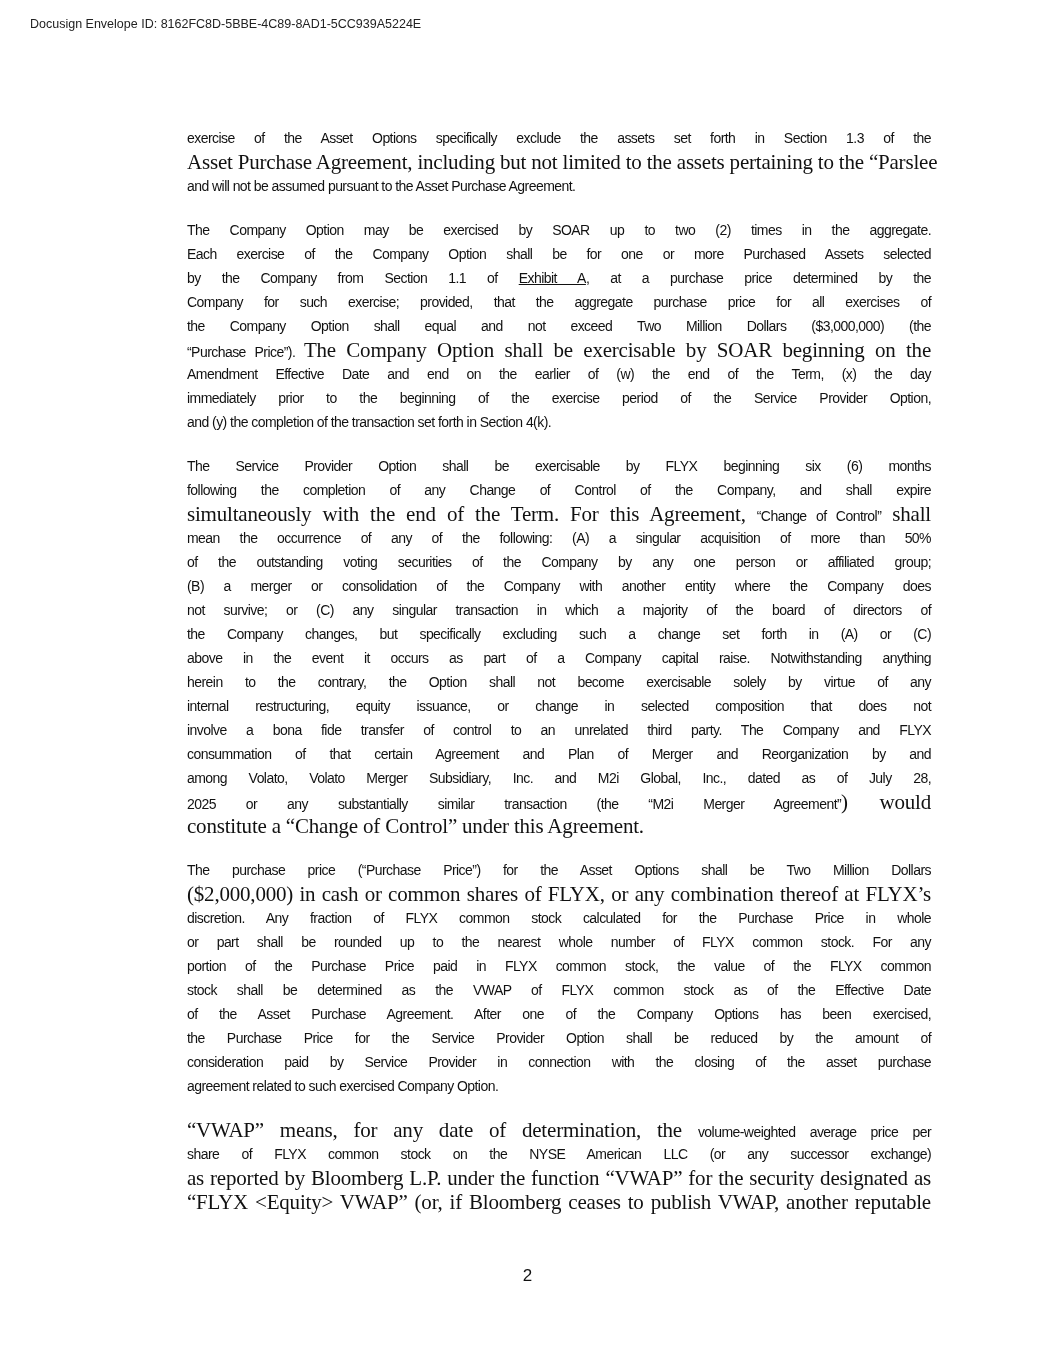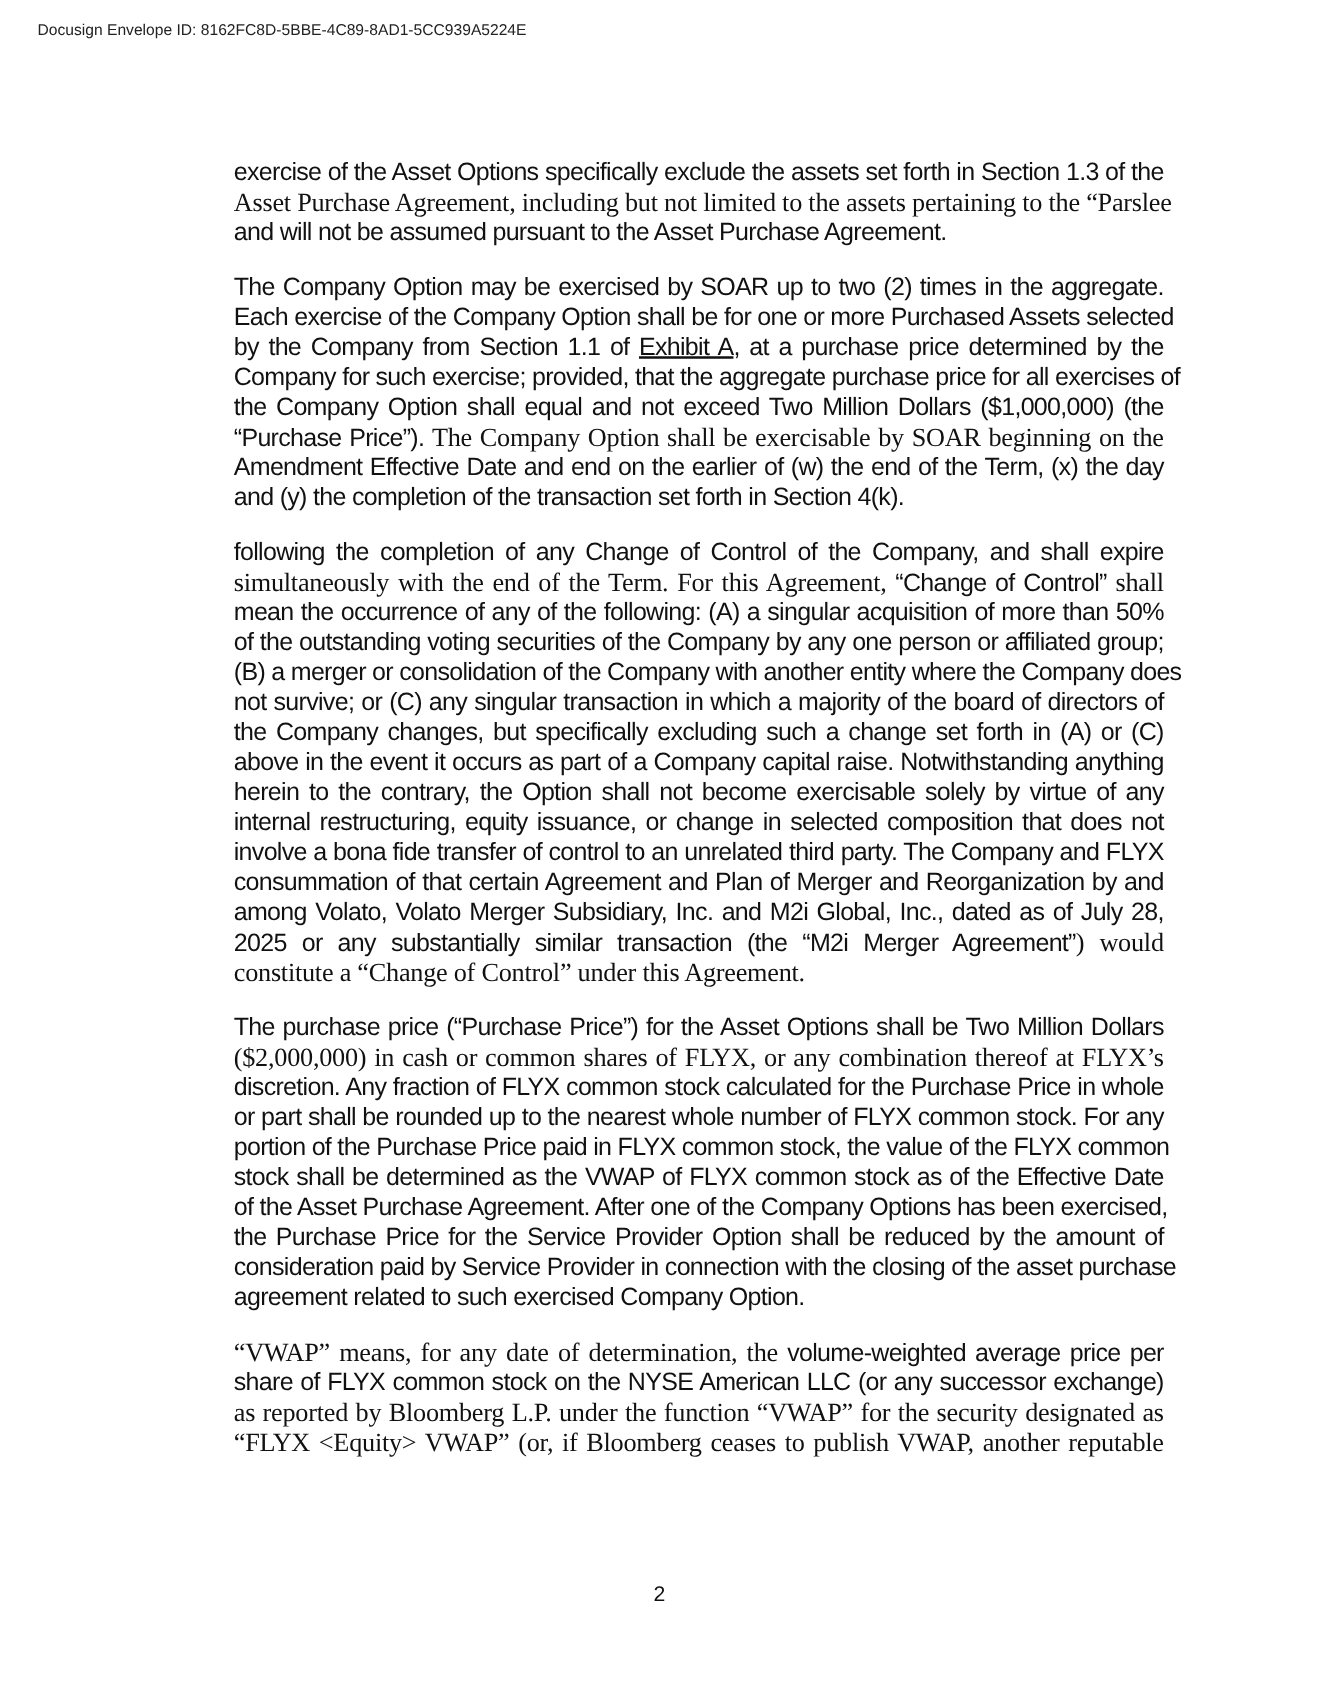"exercise of the Asset Options" .s { font-size: 20px -> 14px }
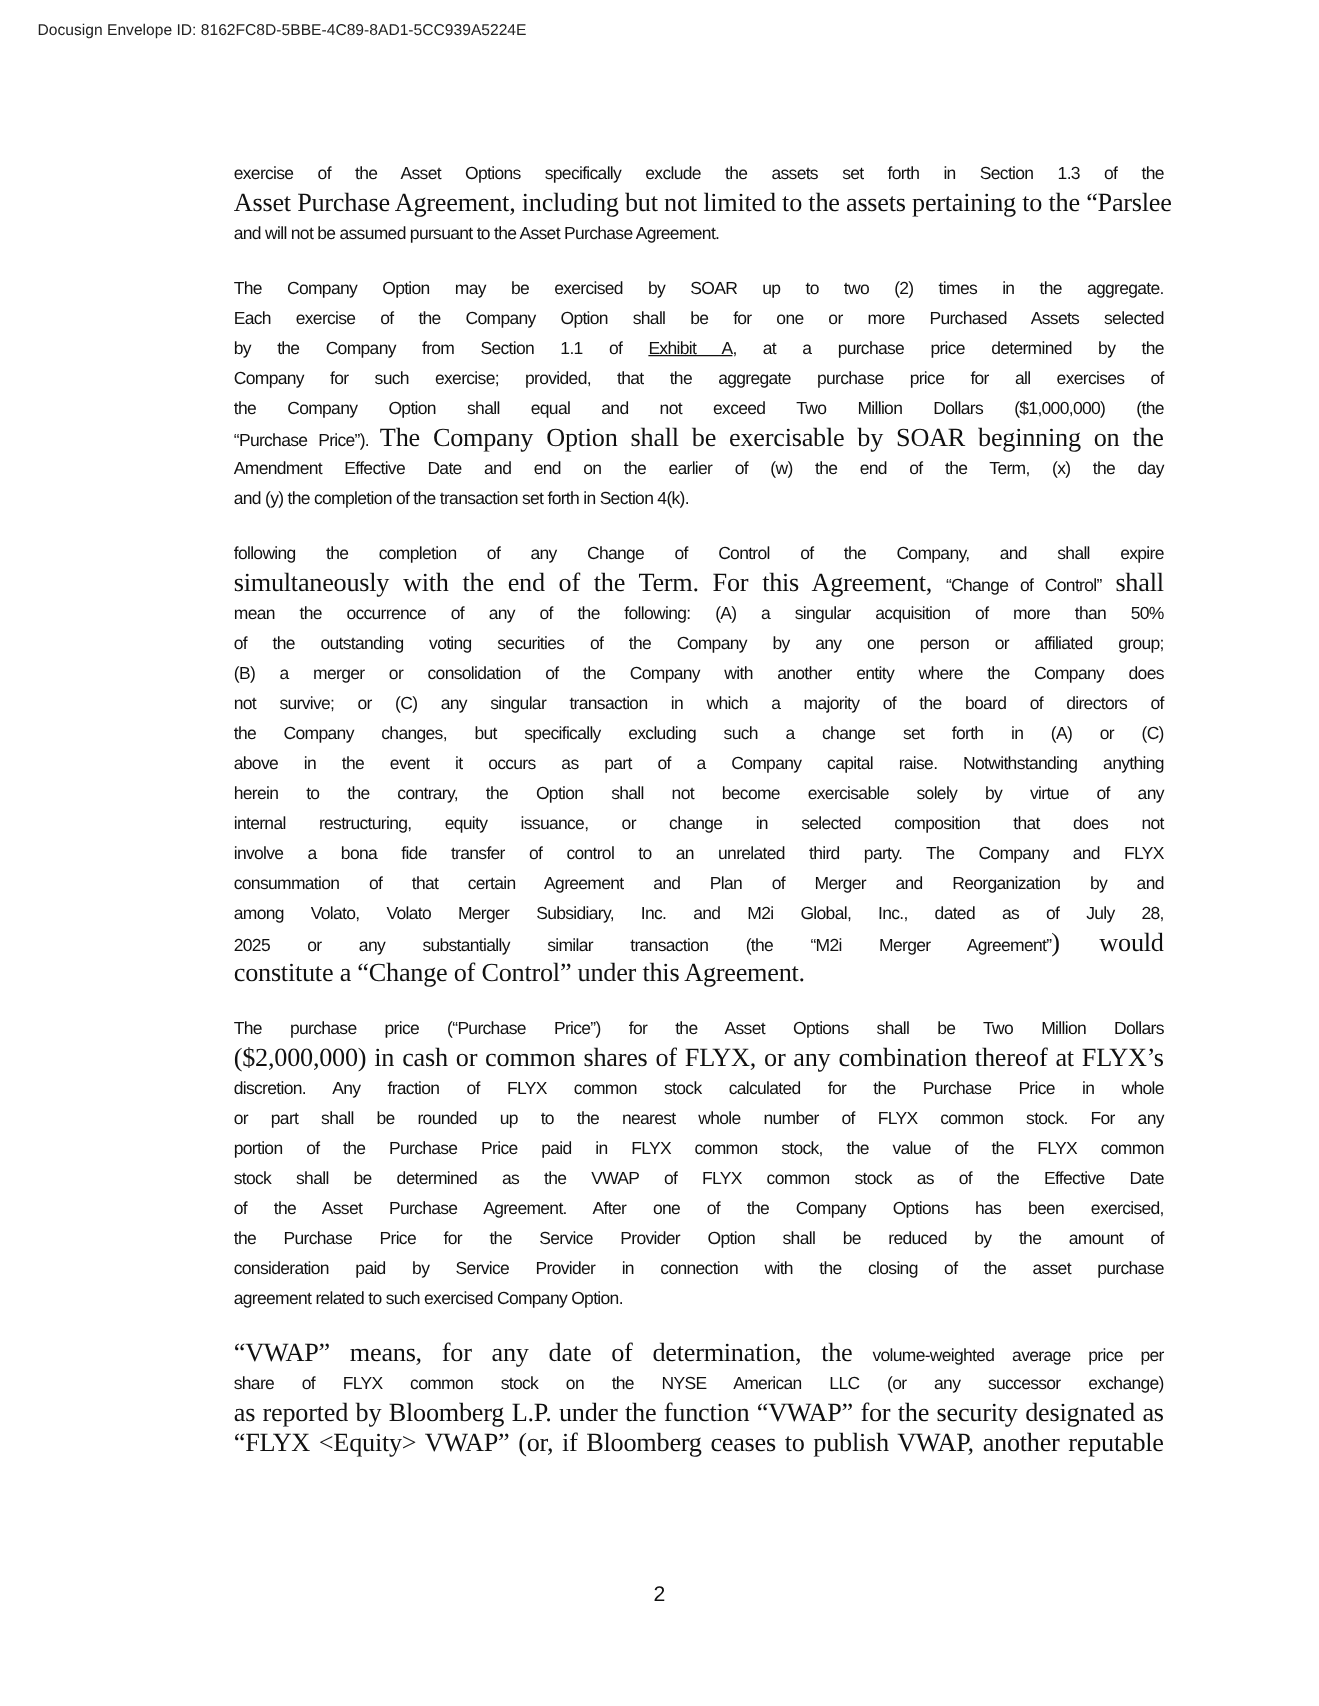"the Company Option shall equal" span.s { text: $1,000,000 -> $3,000,000 }
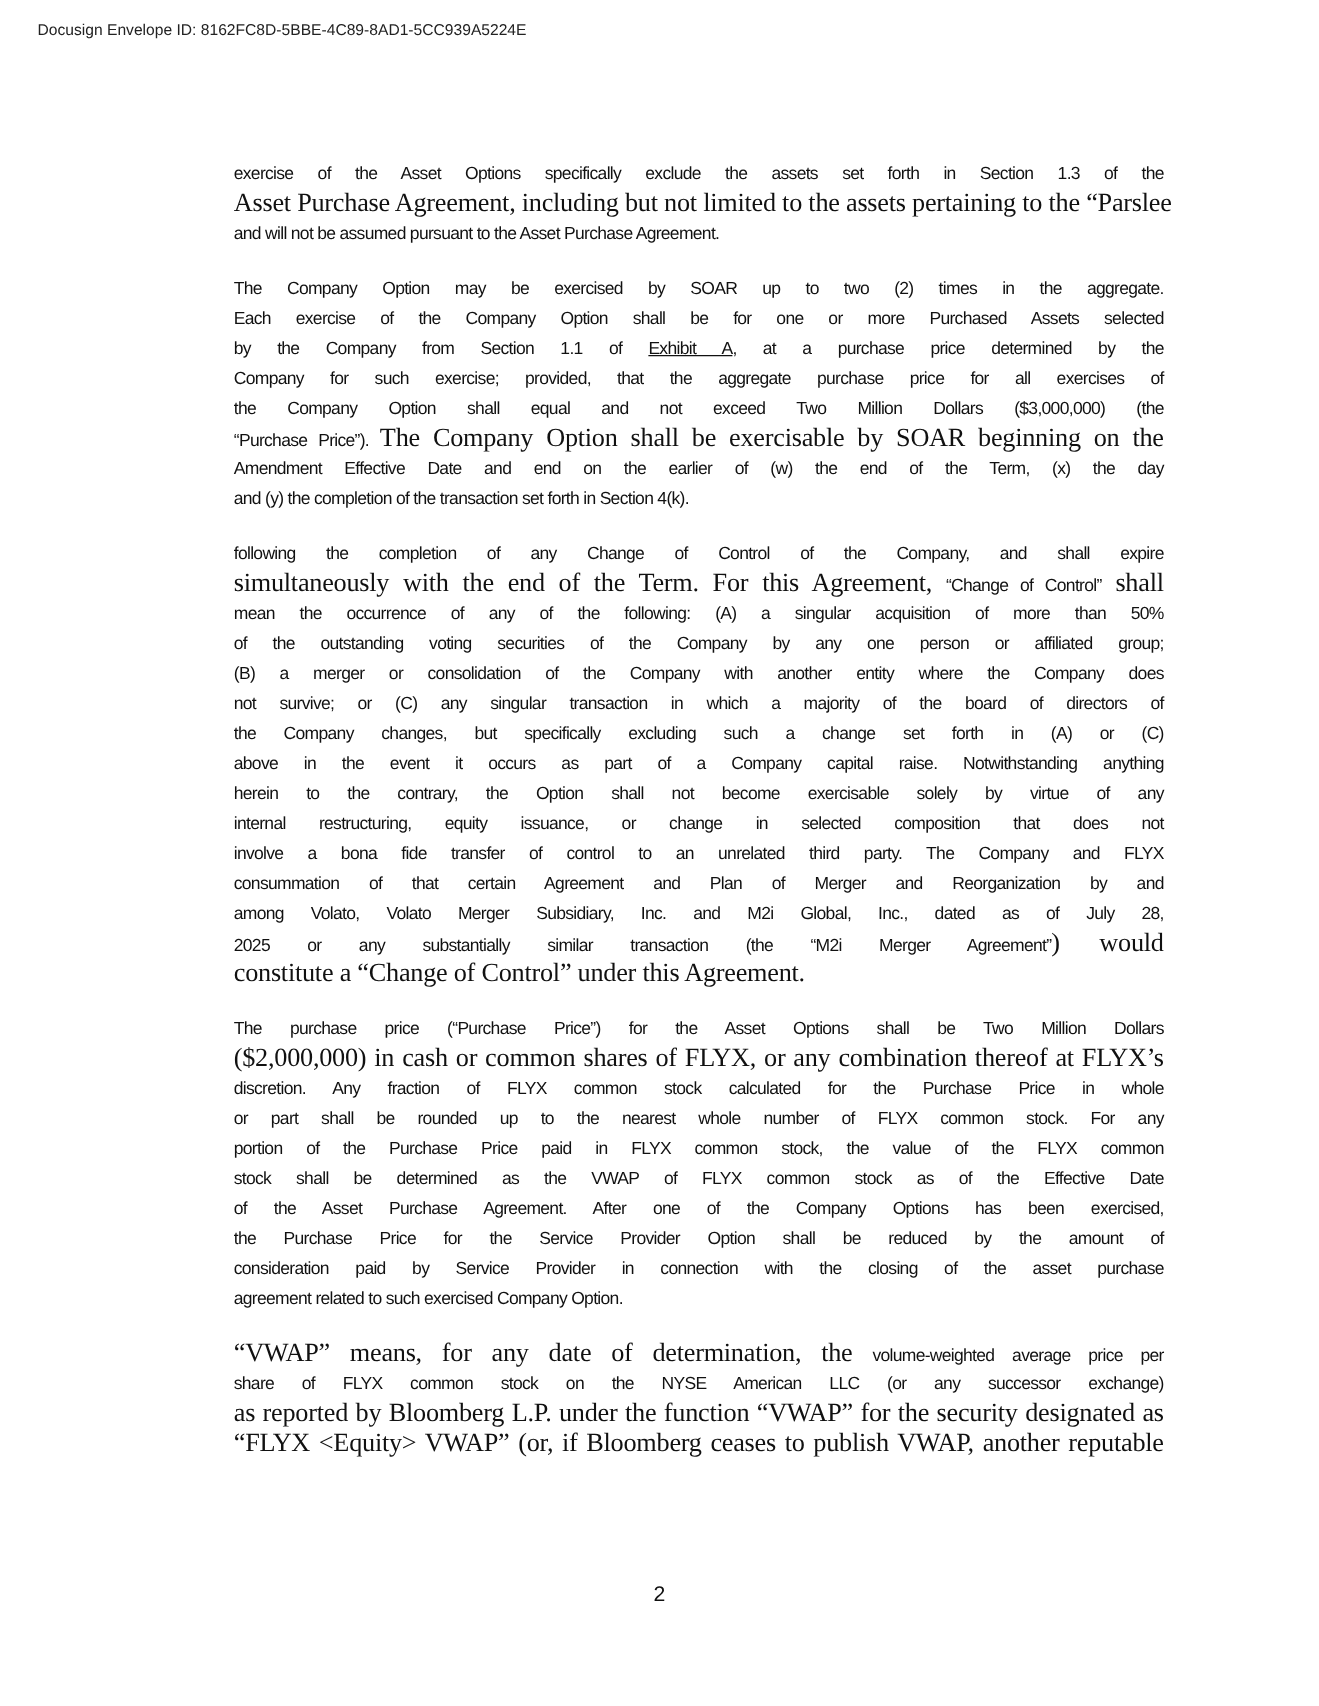"immediately prior to the beginning" span.line { html: none -> <span><span>immediately prior to the beginning of the exercise period of the Service Provider Option,</span></span> }
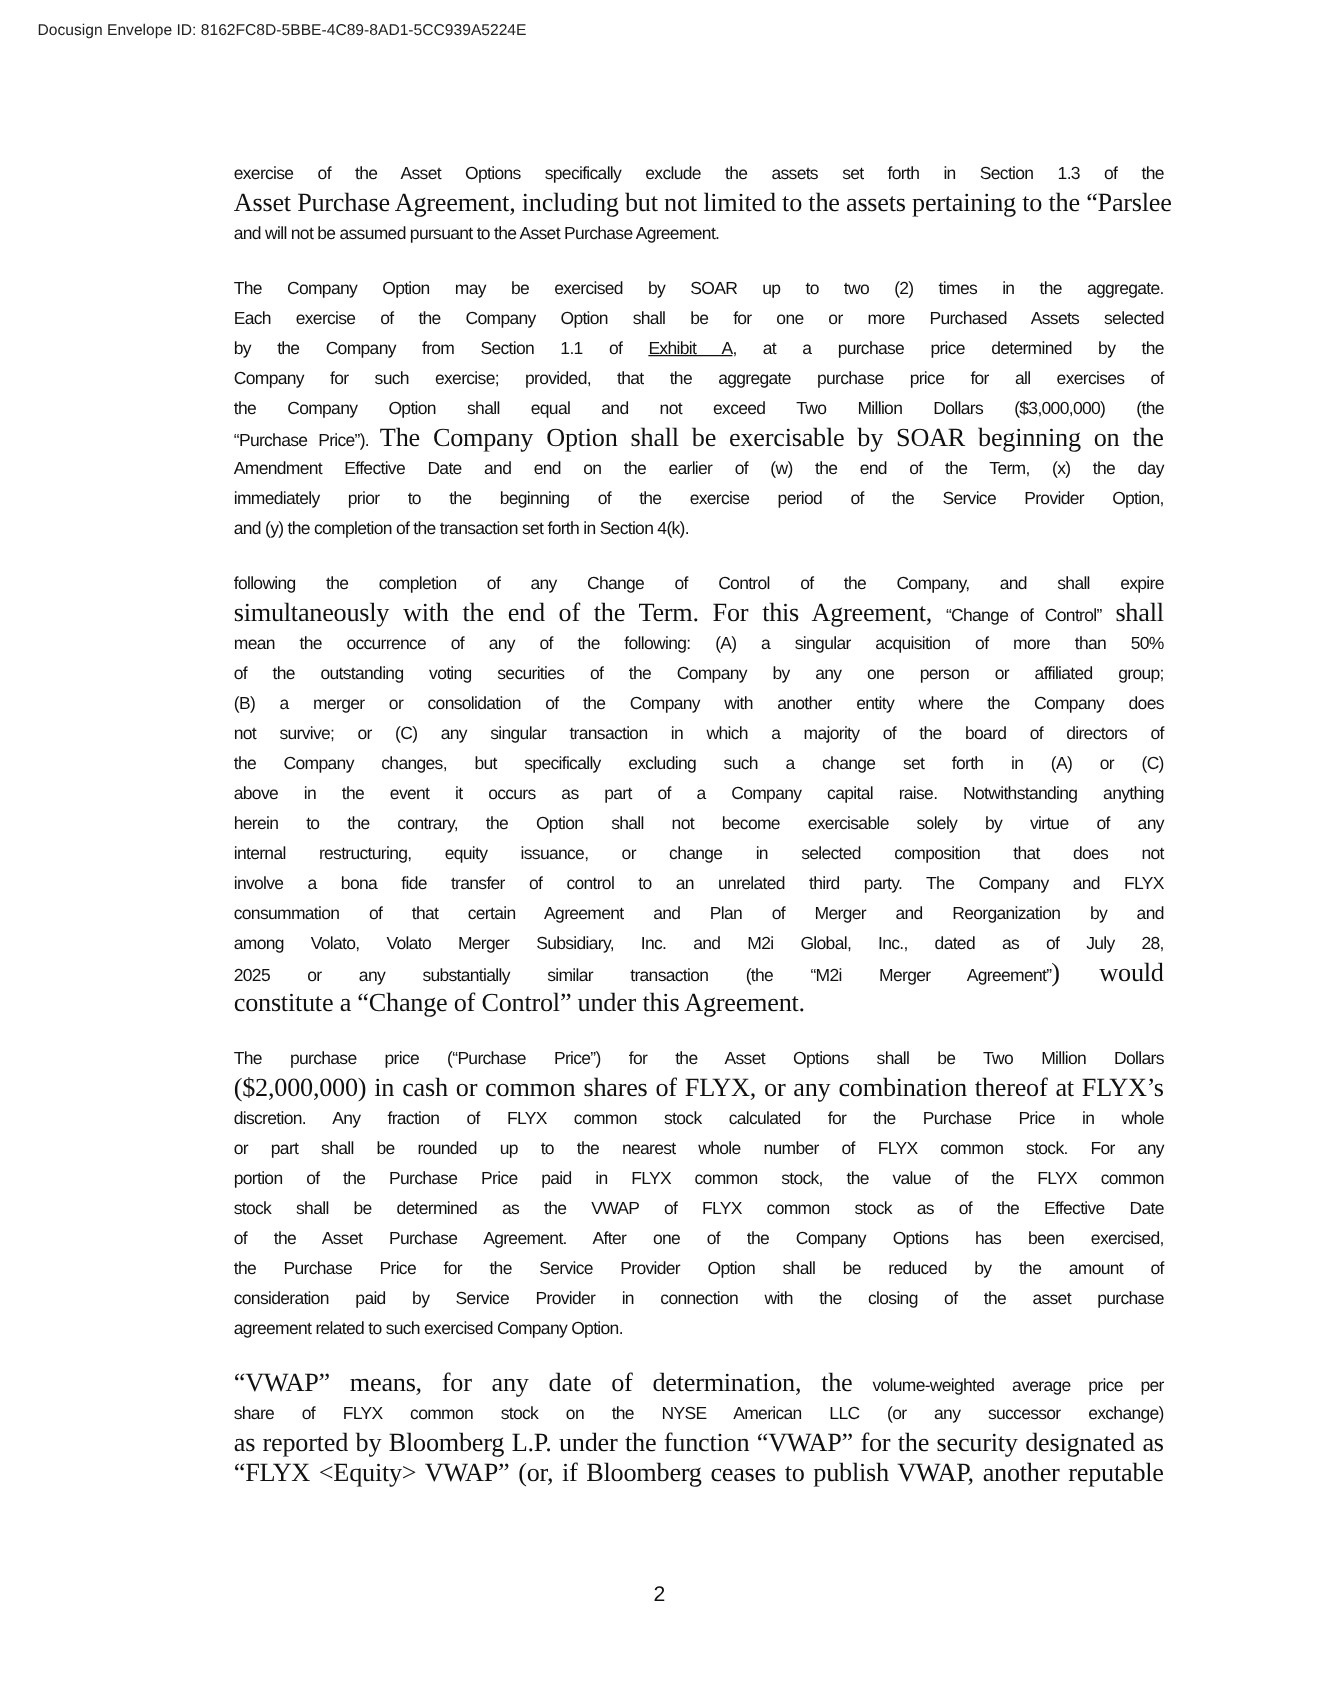"The Service Provider Option shall" span.line { html: none -> <span><span> The Service Provider Option shall be exercisable by FLYX beginning six (6) months</span></span> }
